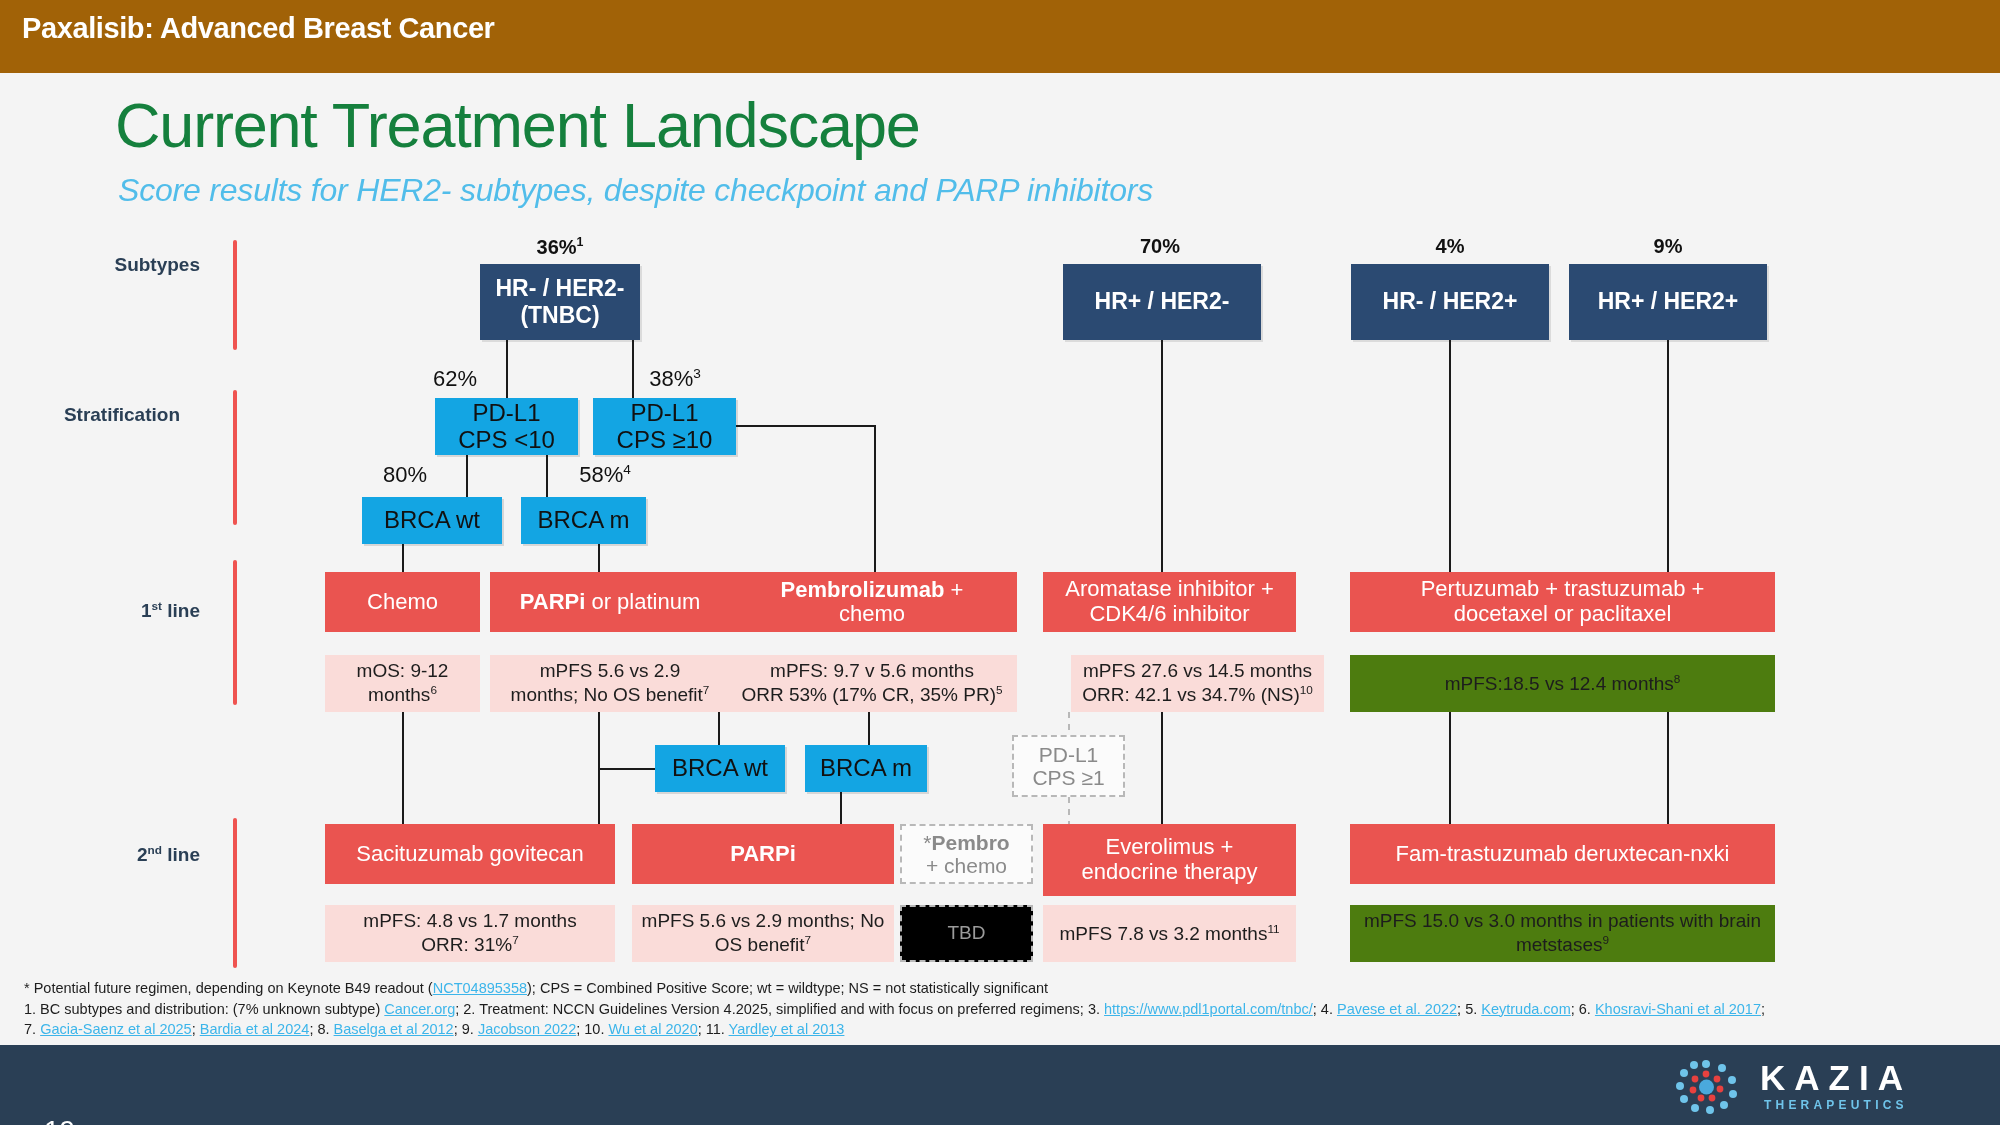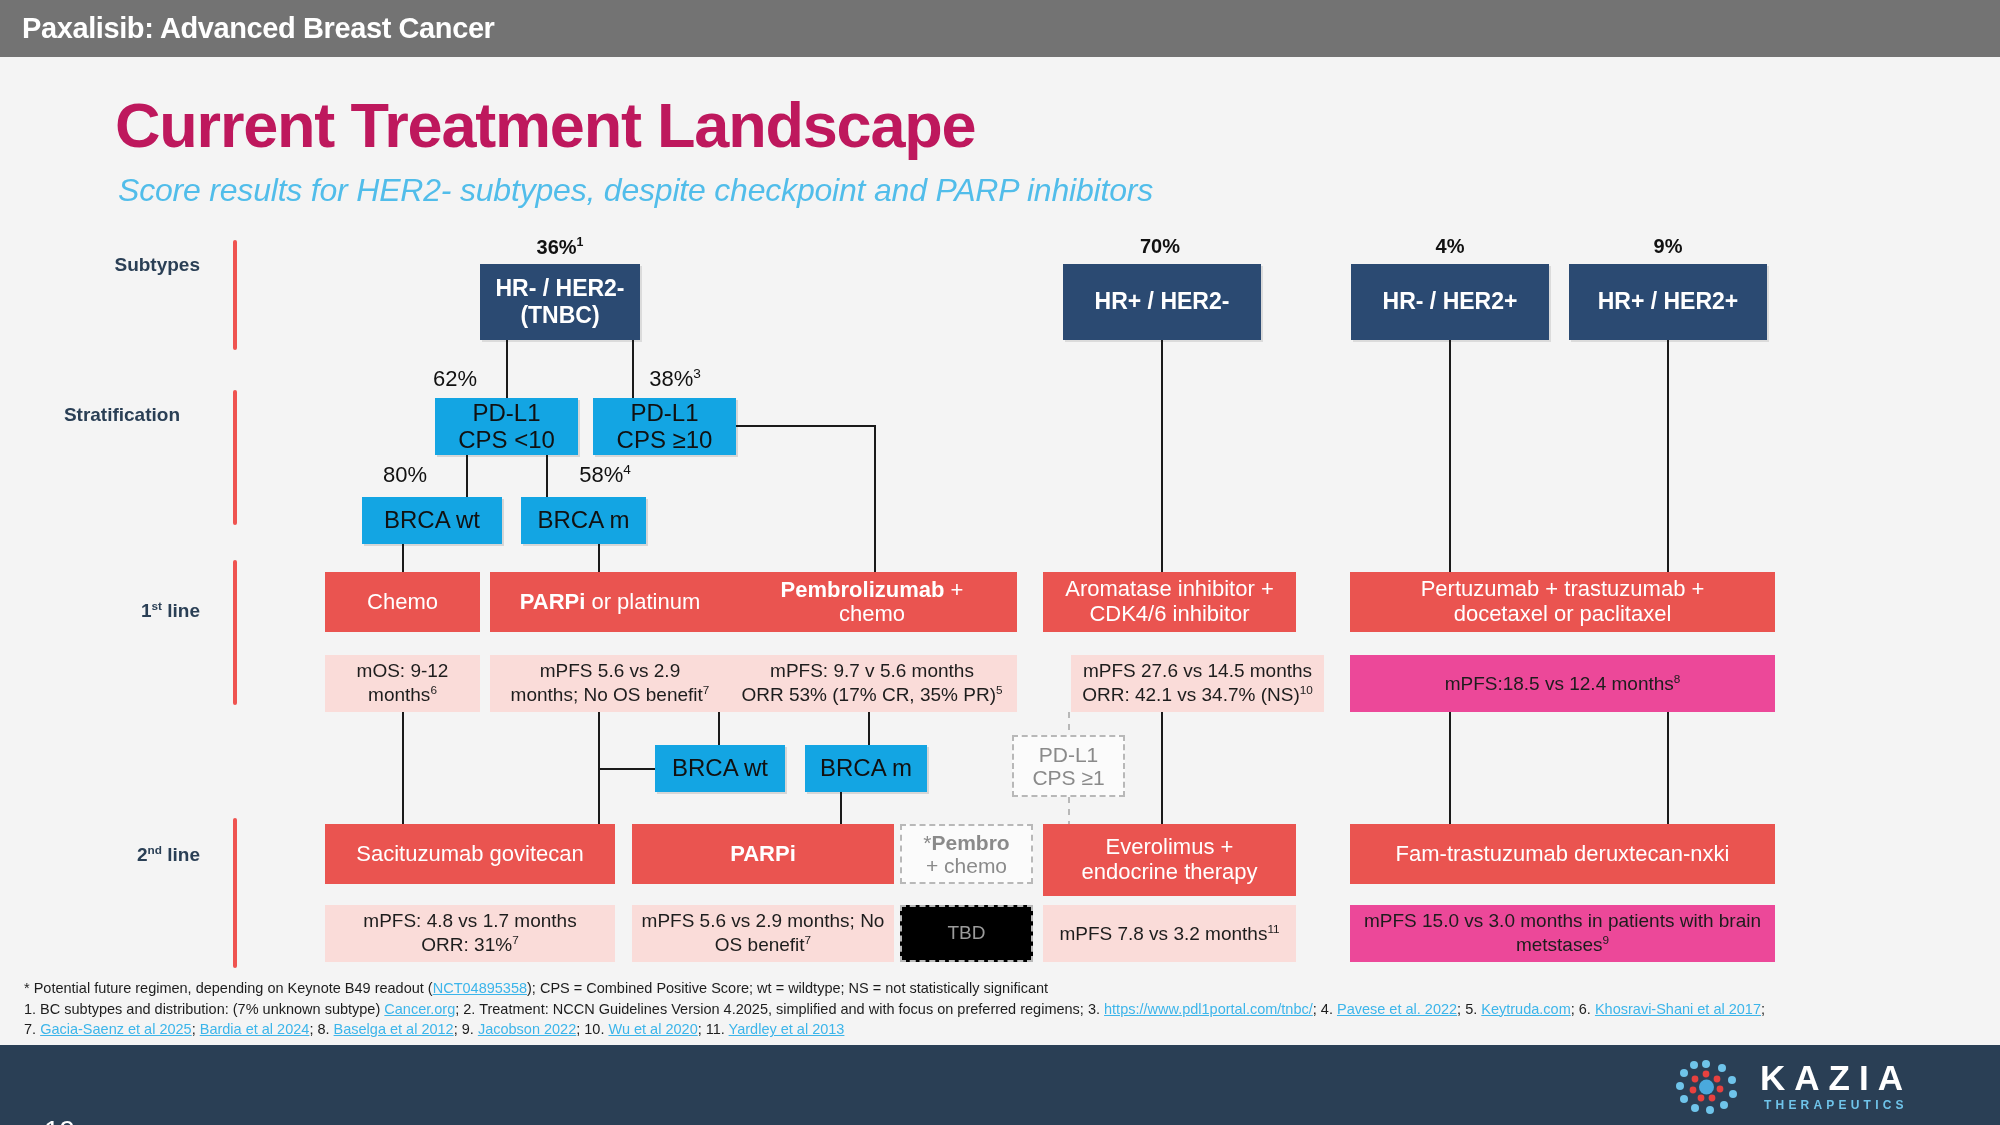"Paxalisib: Advanced Breast Cancer" .topbar { background: #737373 -> #a16207; height: 57px -> 73px }
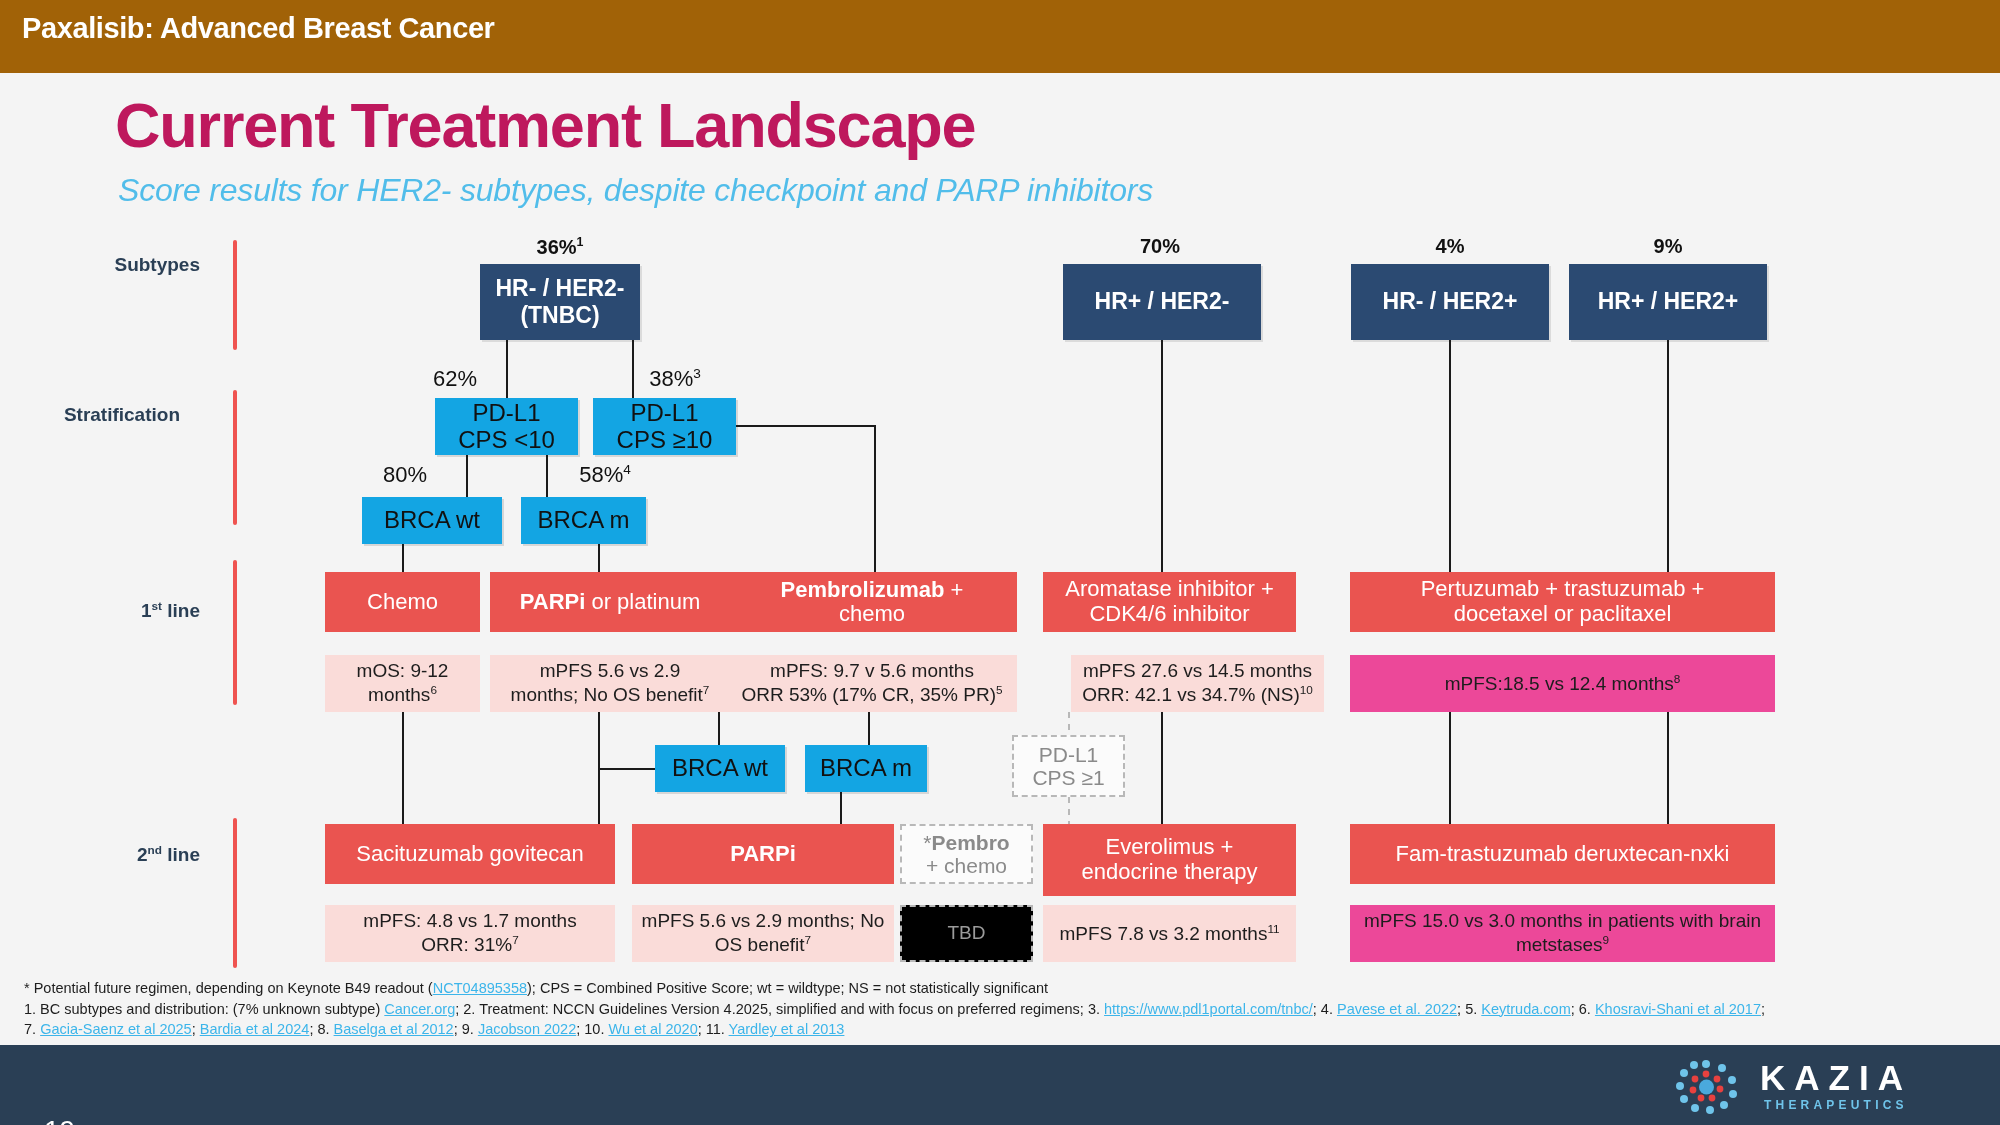"Current Treatment Landscape" .big-title { color: #be185d -> #15803d; font-weight: bold -> normal }
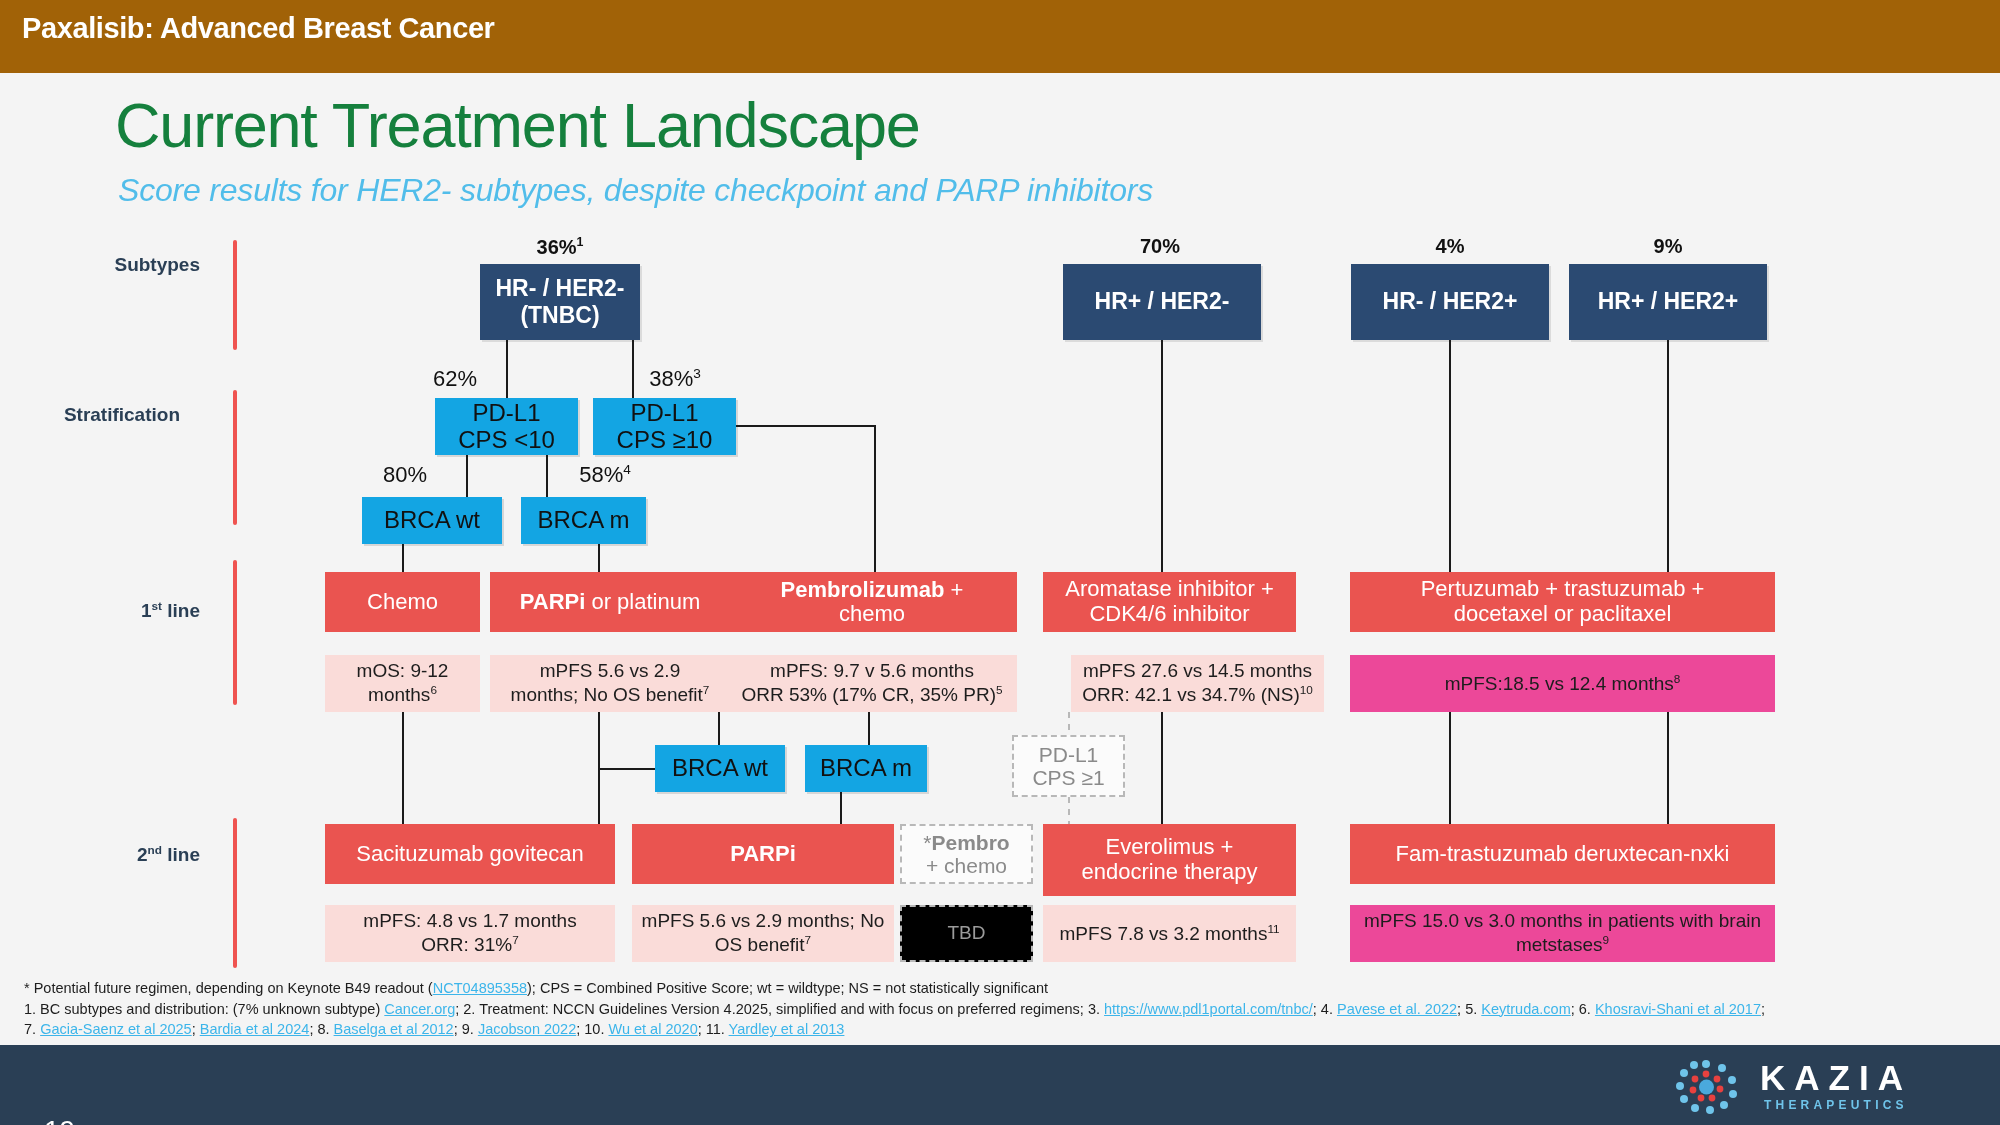"mPFS:18.5 vs 12.4 months8" .greydata { background: #ec4899 -> #4d7c0f }
